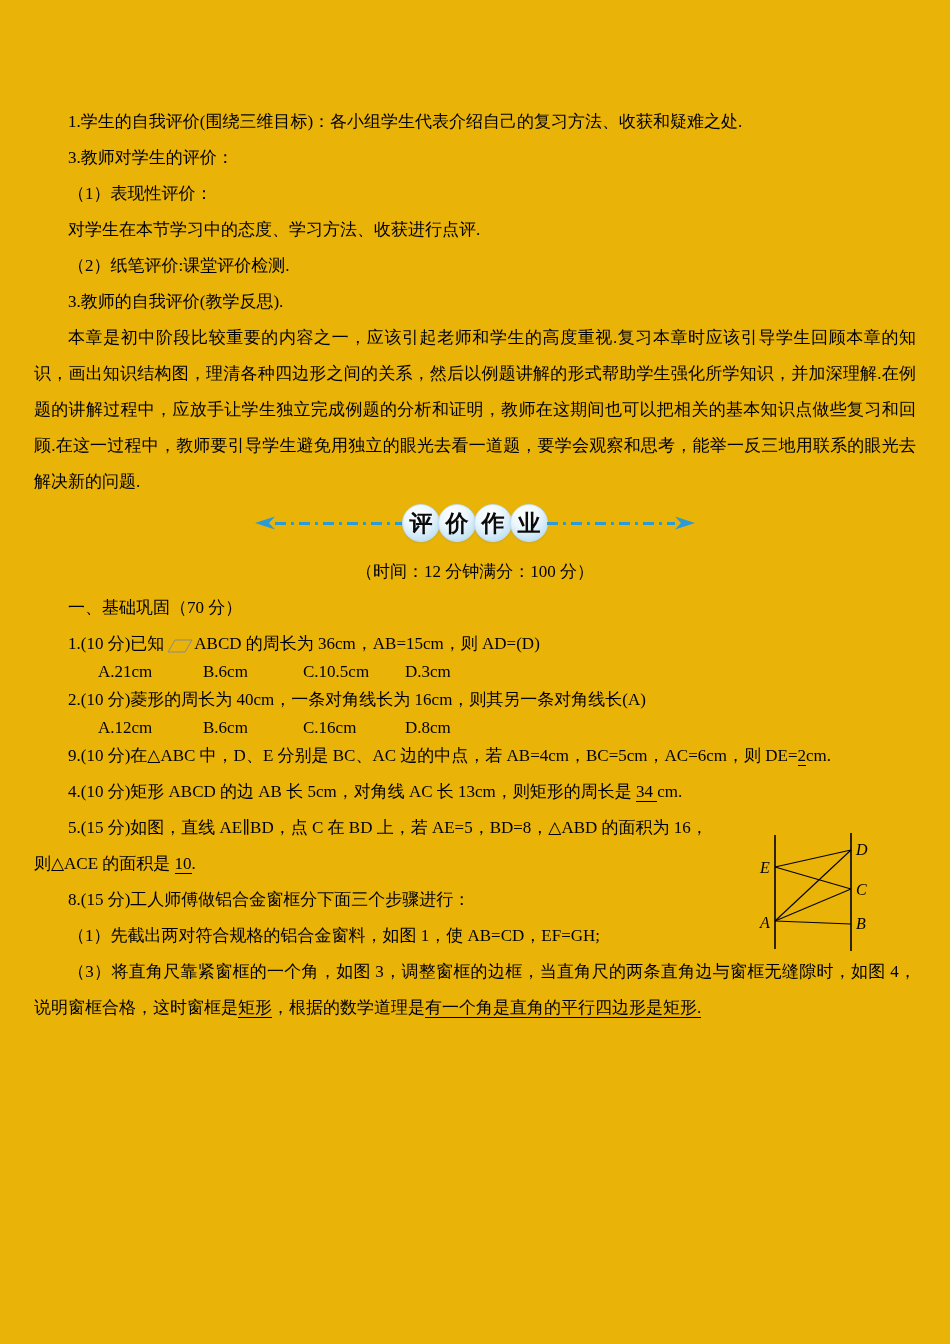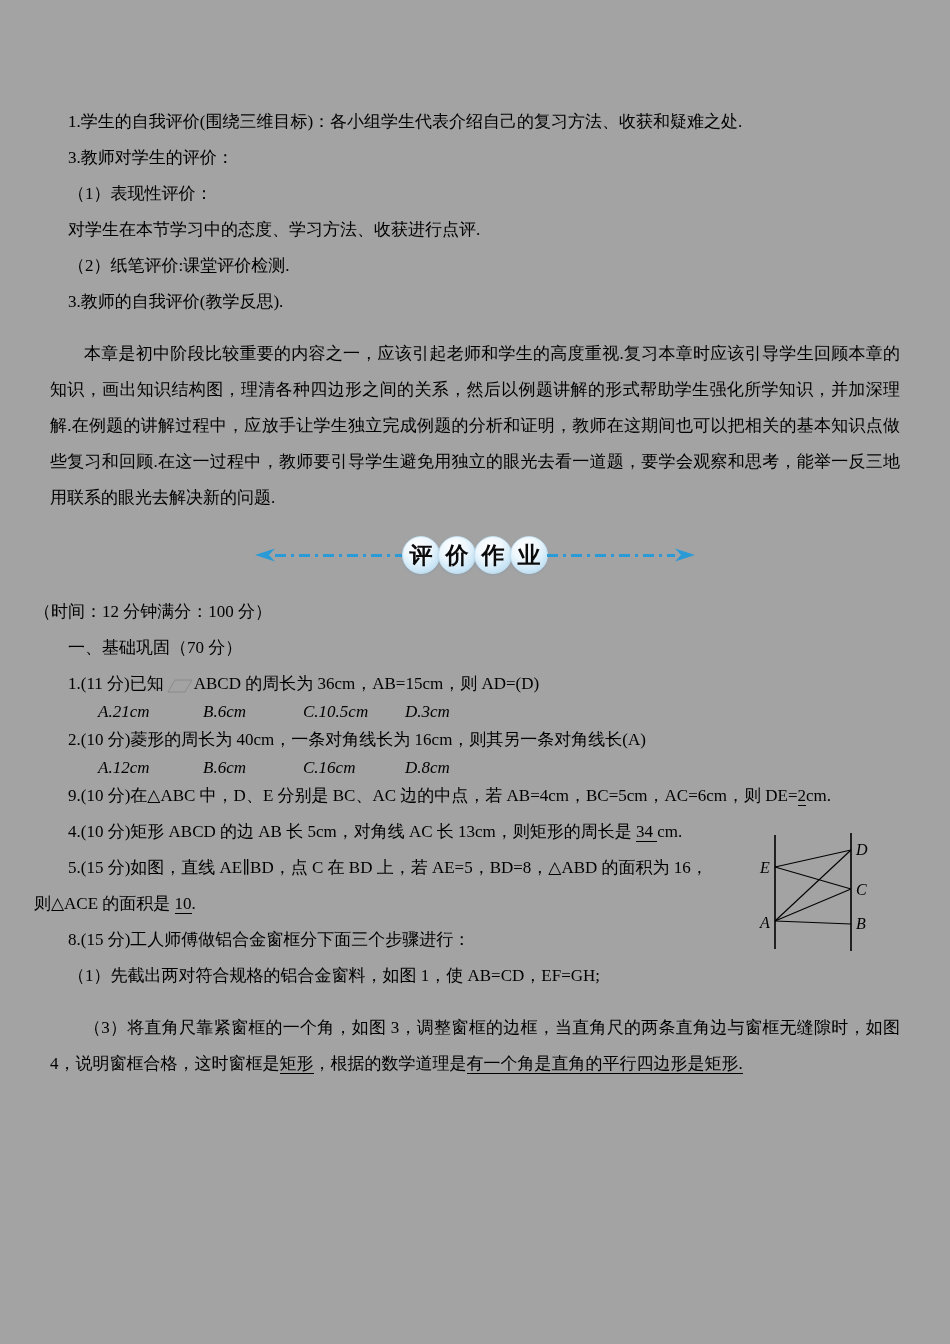"1.学生的自我评价(围绕三维目标)：各小组学生代表介绍自己的复习方法、收获和疑难" .page { background: #a3a3a3 -> #eab308 }
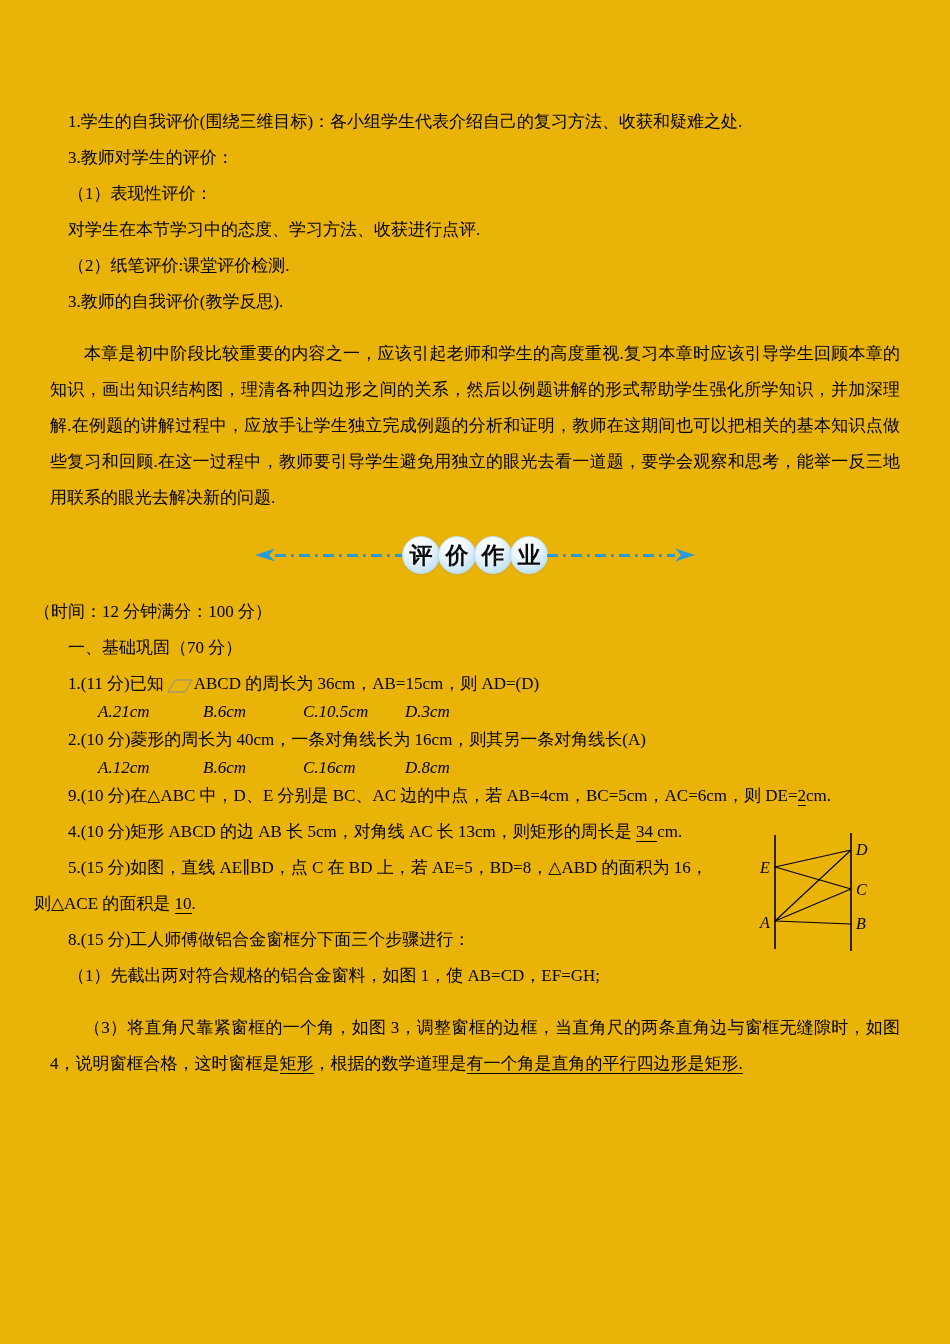"本章是初中阶段比较重要的内容之一，应该引起老师和学生的高度重视.复习本章时应该引" .para { margin: 16px -> 0 }
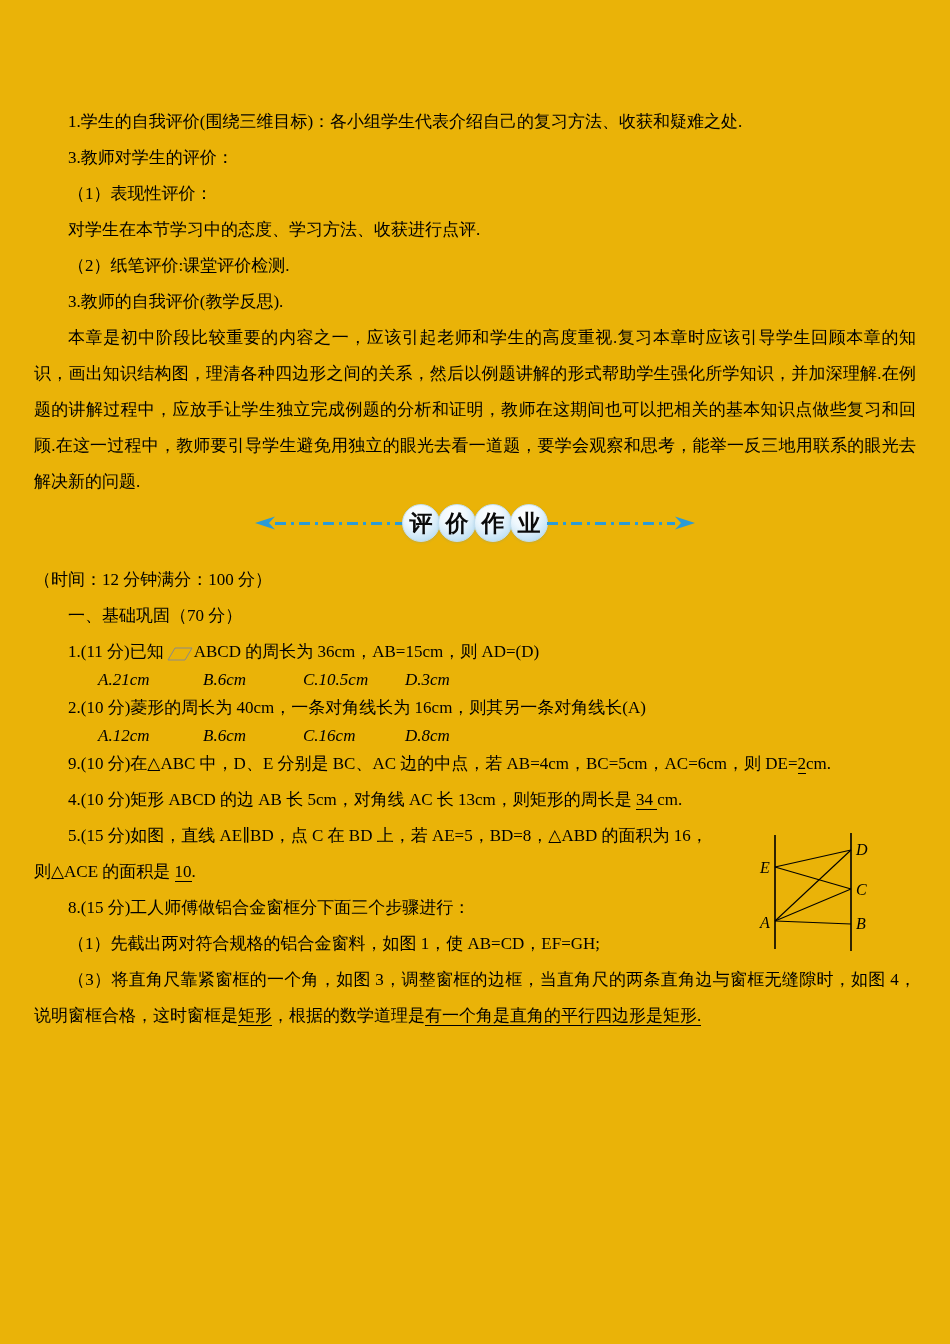"（时间：12 分钟满分：100 分）" .time-note { margin-top: 16px -> 8px; text-align: none -> center }
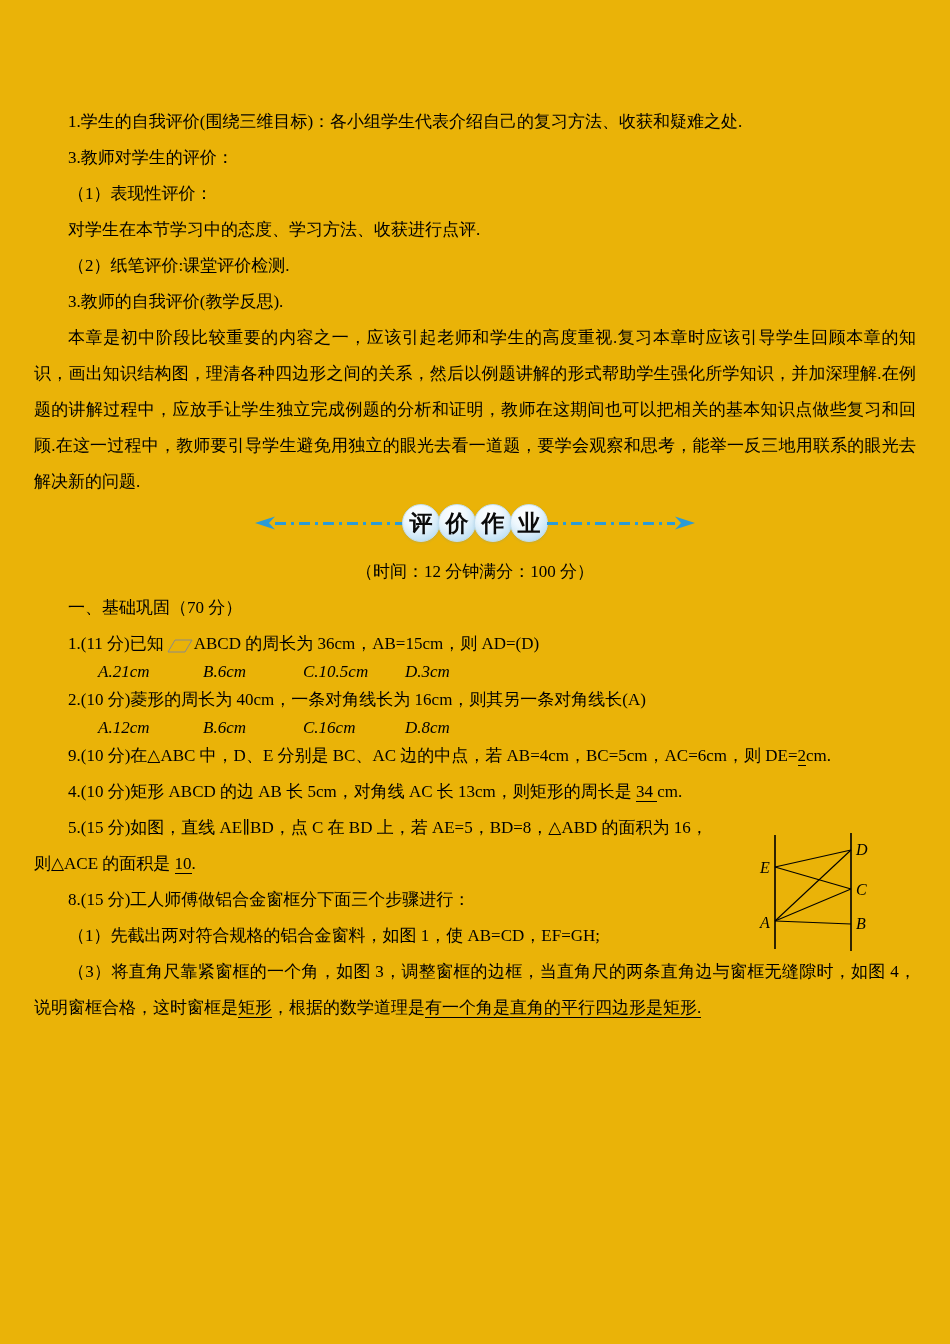"1.(11 分)已知" span { text: 11 -> 10 }
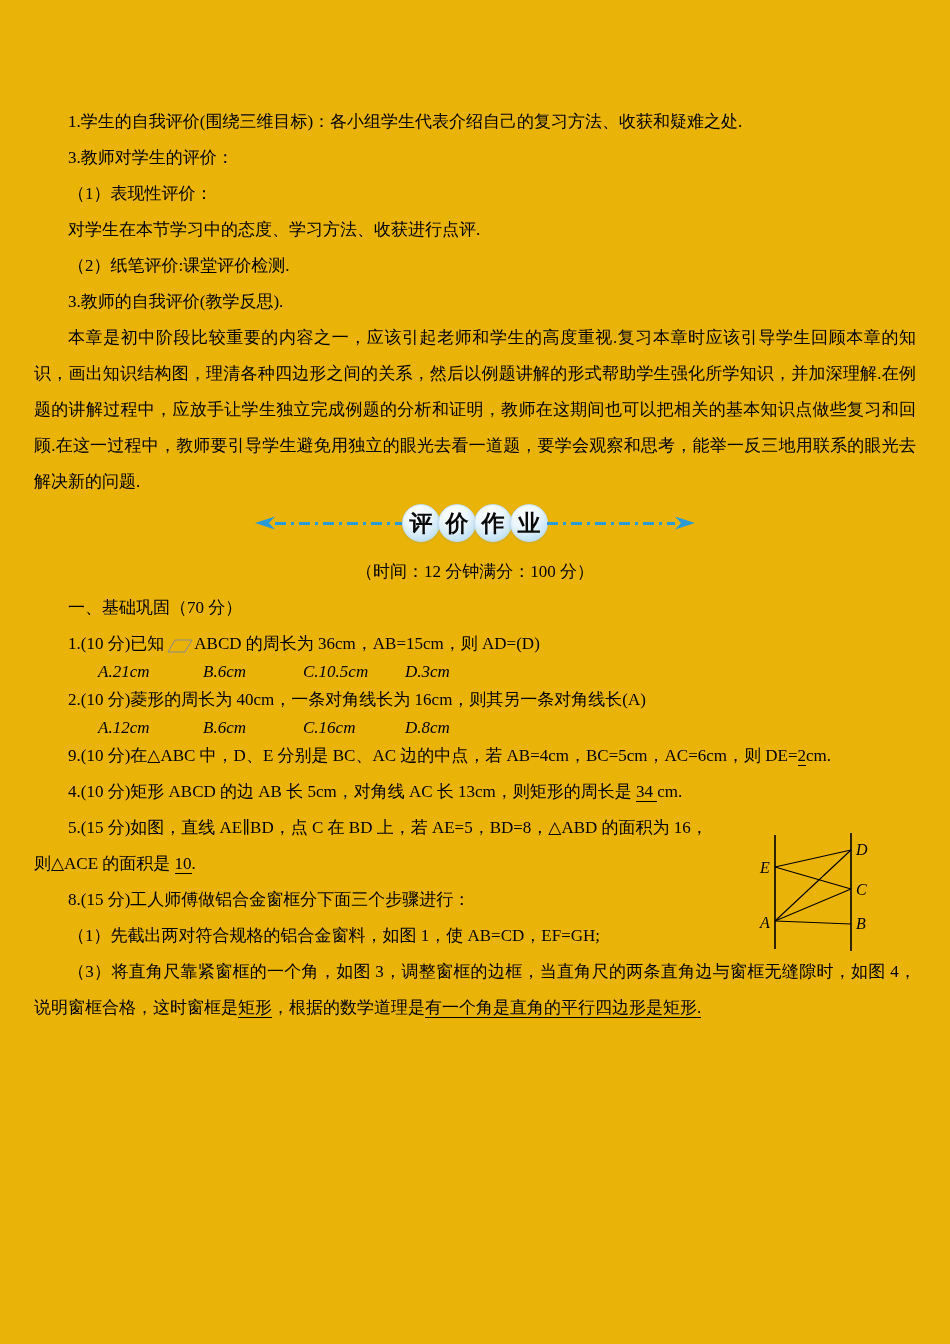"A.21cm" .opts .opt { font-style: italic -> none }
